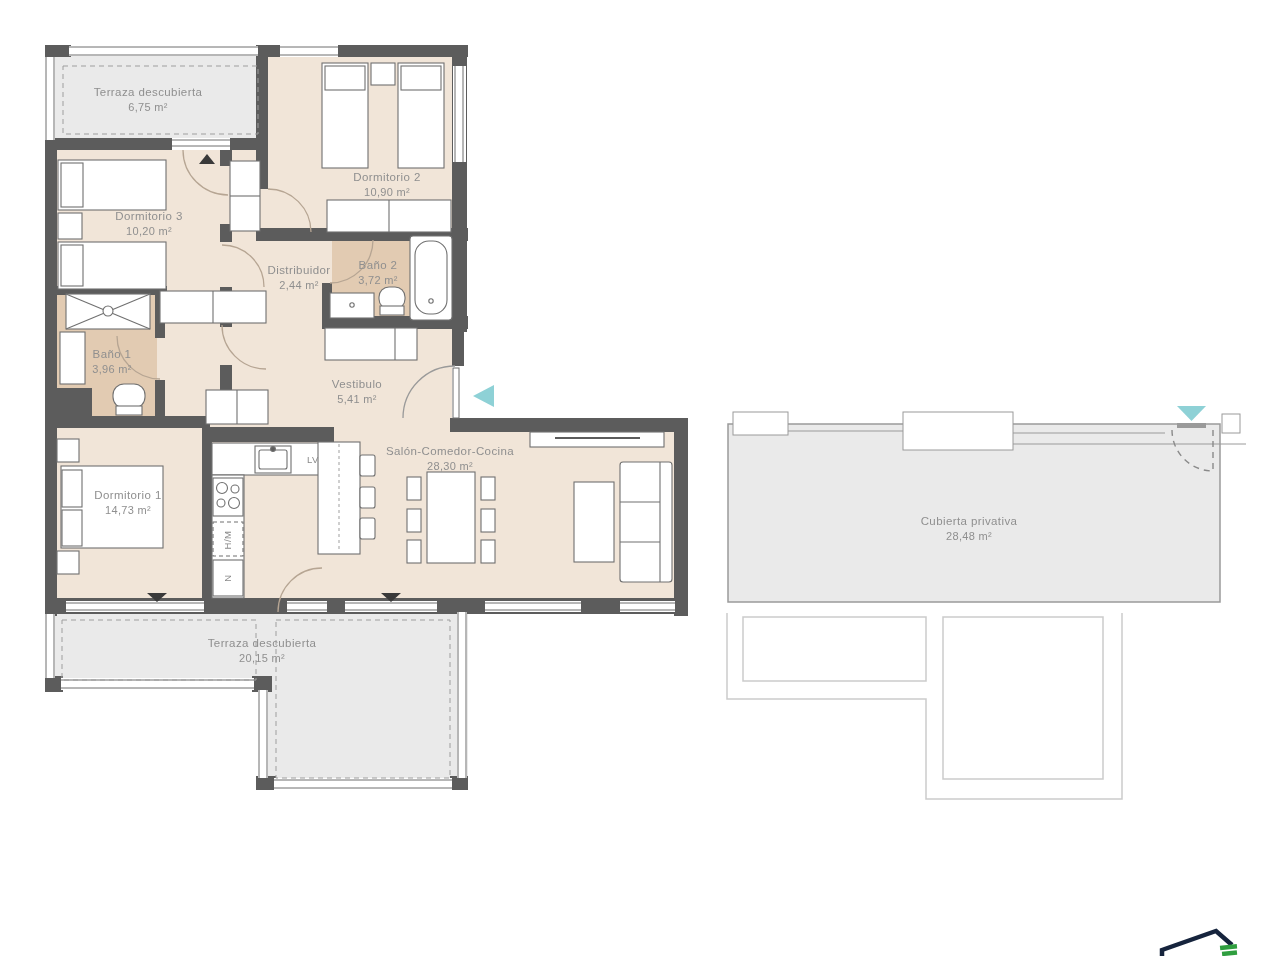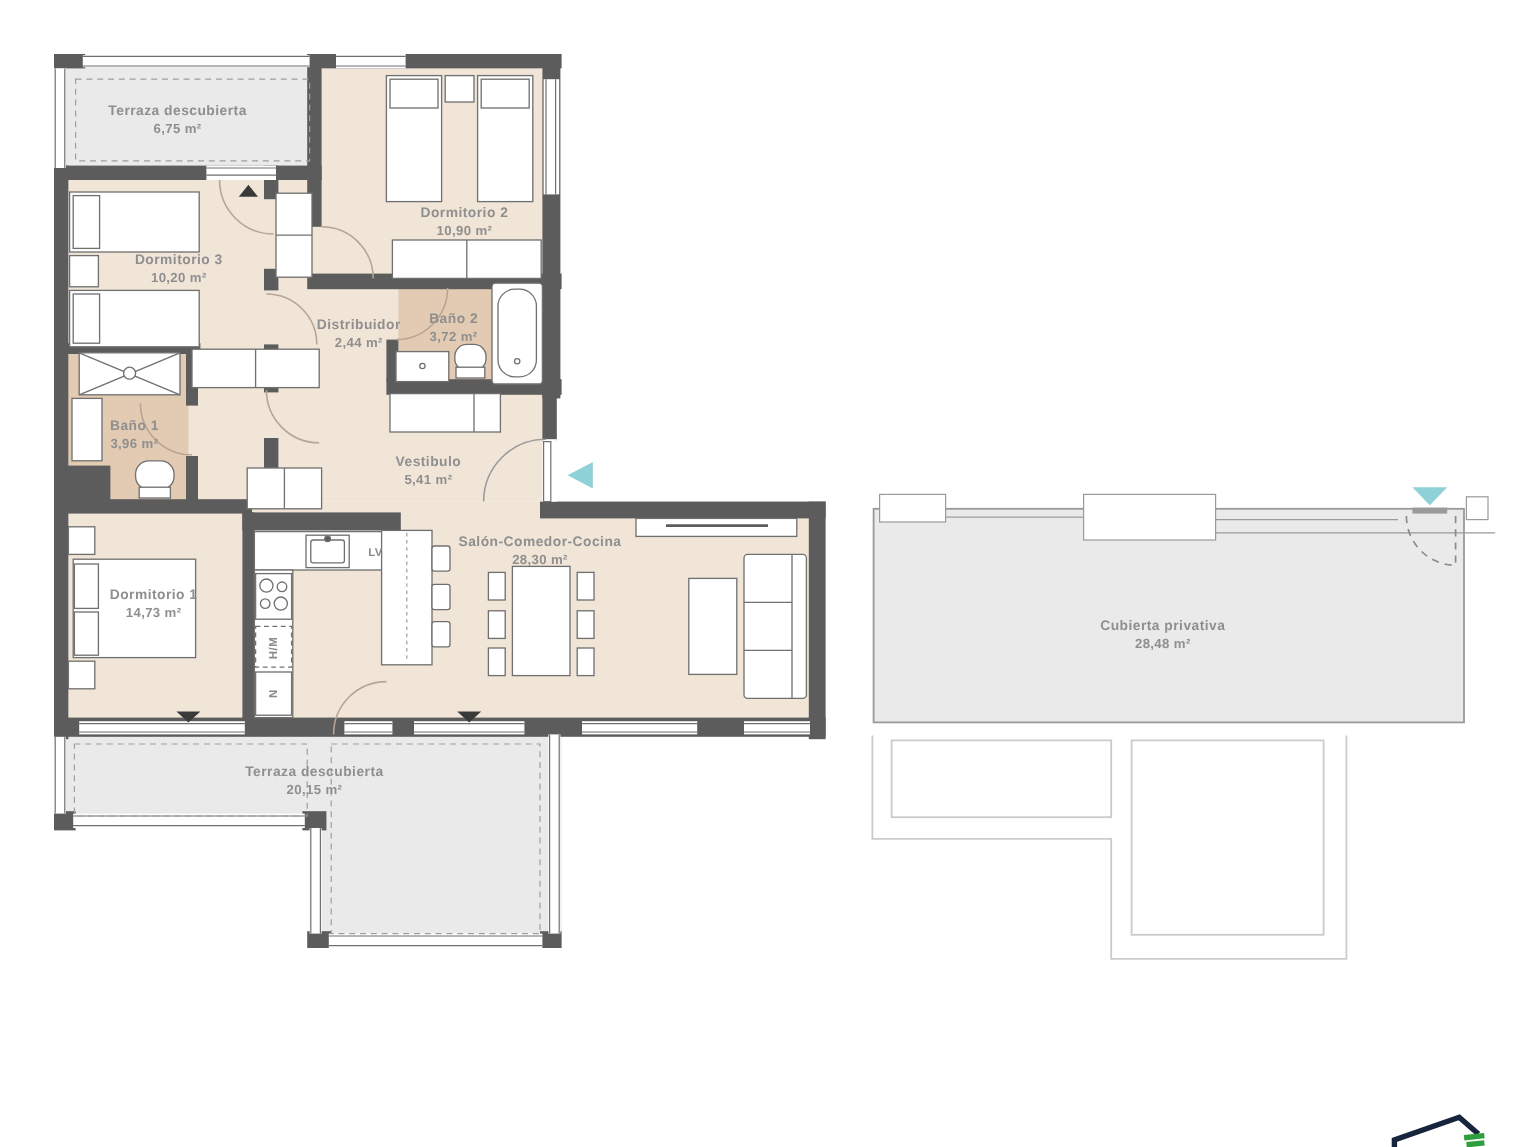"Terraza descubierta" .page { font-weight: bold -> none }
